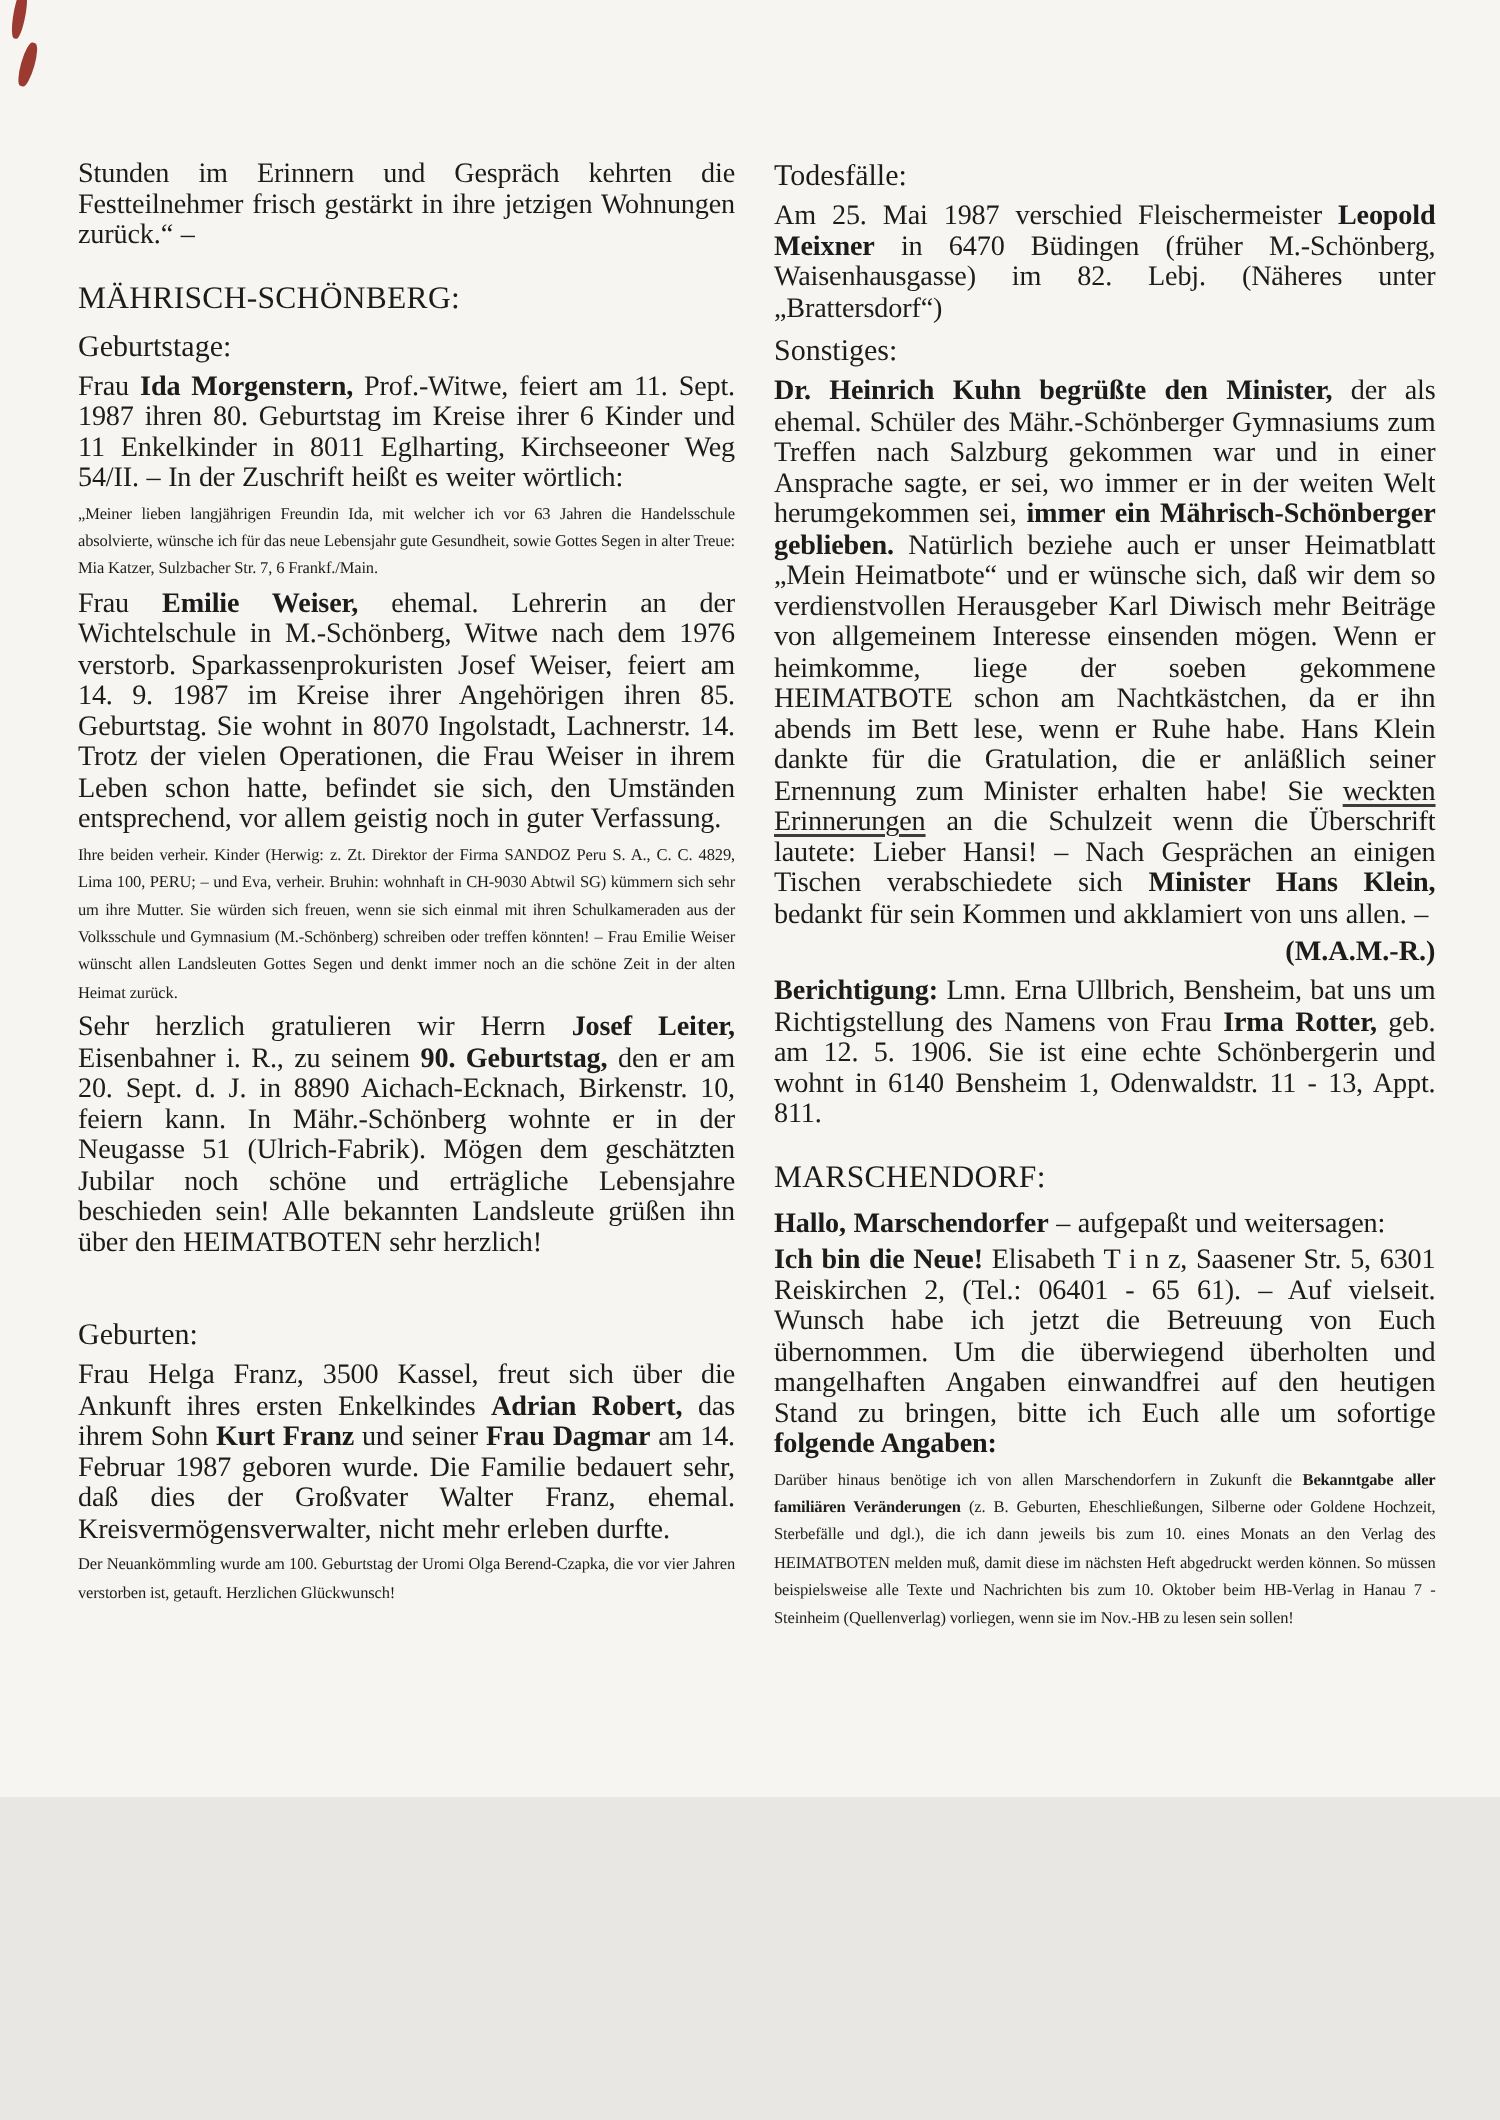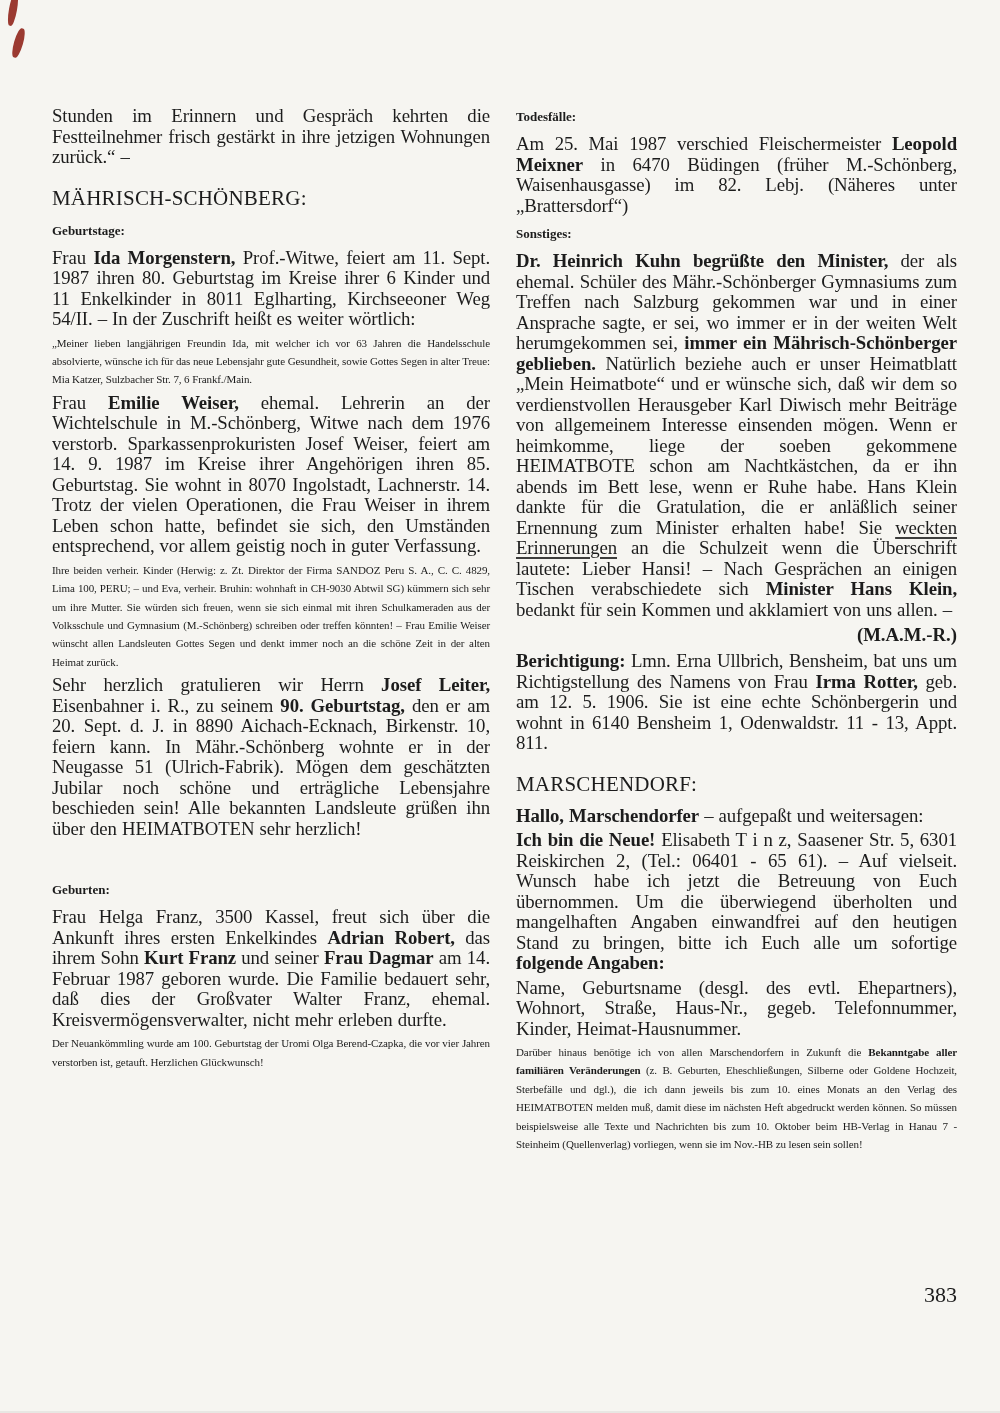"Stunden im Erinnern und Gespräch" .page { height: 1411px -> 1198px }
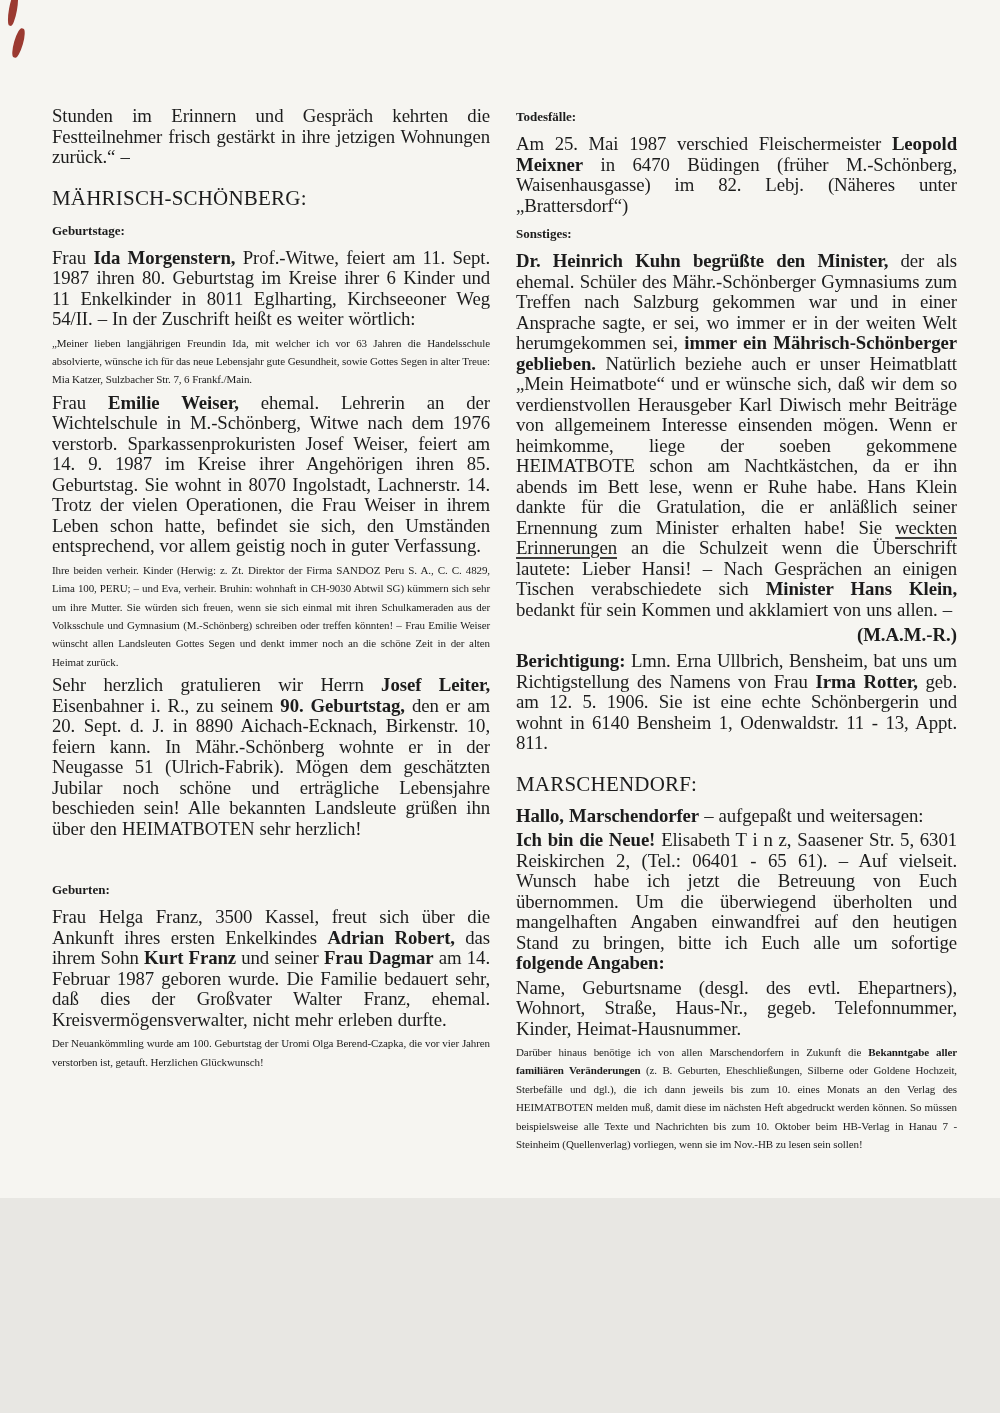"Todesfälle:" .h2 { font-size: 13px -> 20px; font-weight: 700 -> 400 }
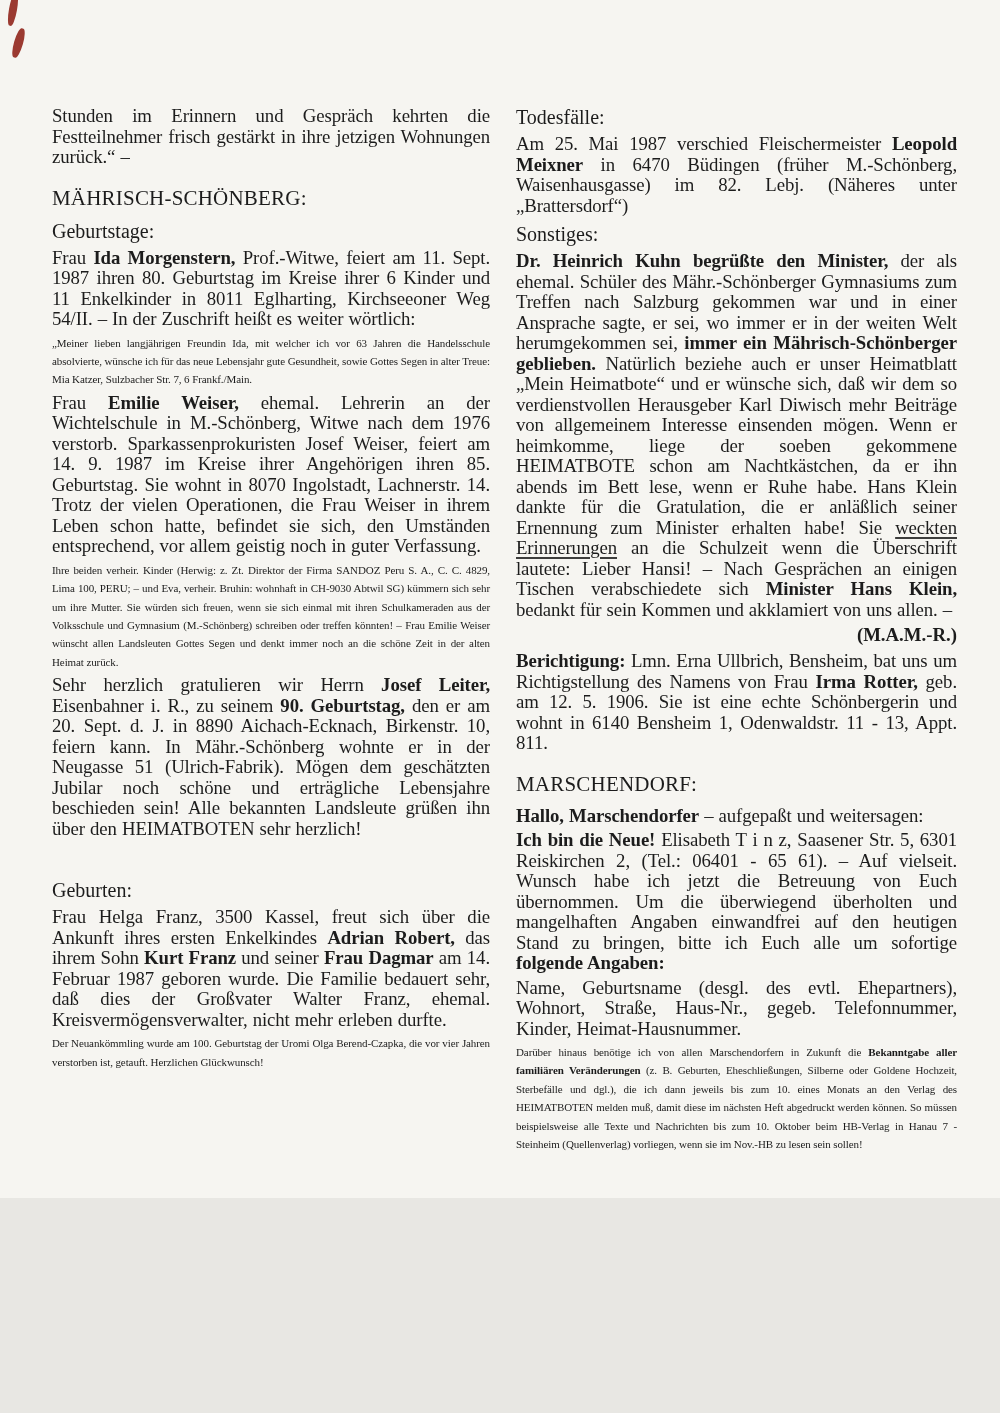"Name, Geburtsname (desgl. des evtl." p.blk { html: <p><span>Name, Geburtsname (desgl. des evtl. Ehepartners), Wohnort, Straße, Haus-Nr., gegeb. Telefonnummer, Kinder, Heimat-Hausnummer.</span></p> -> none }
